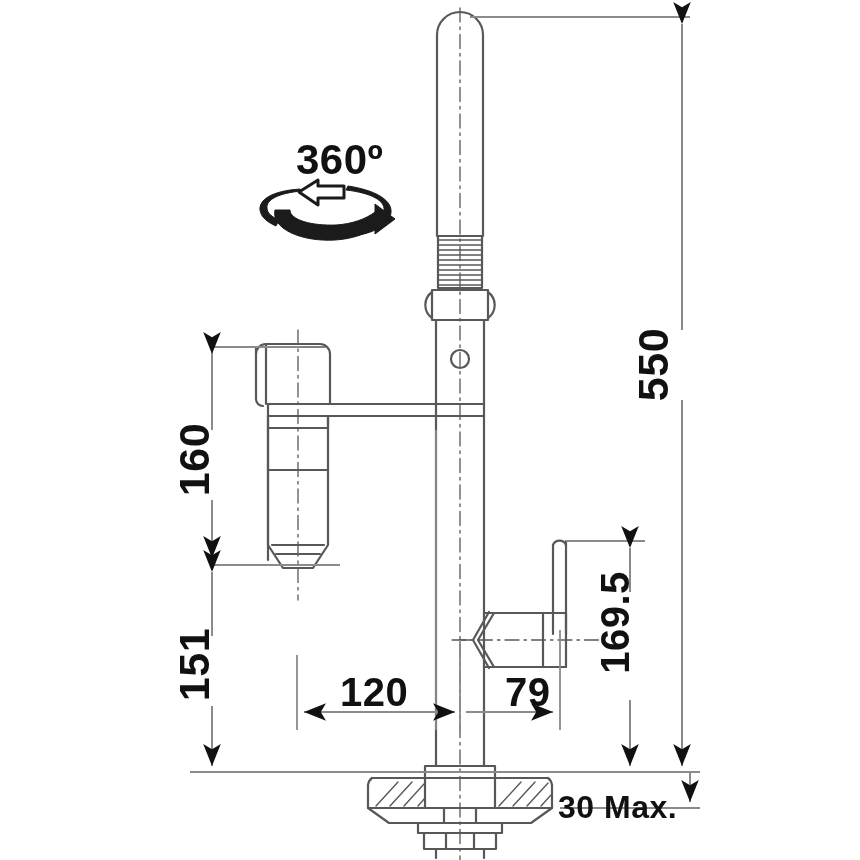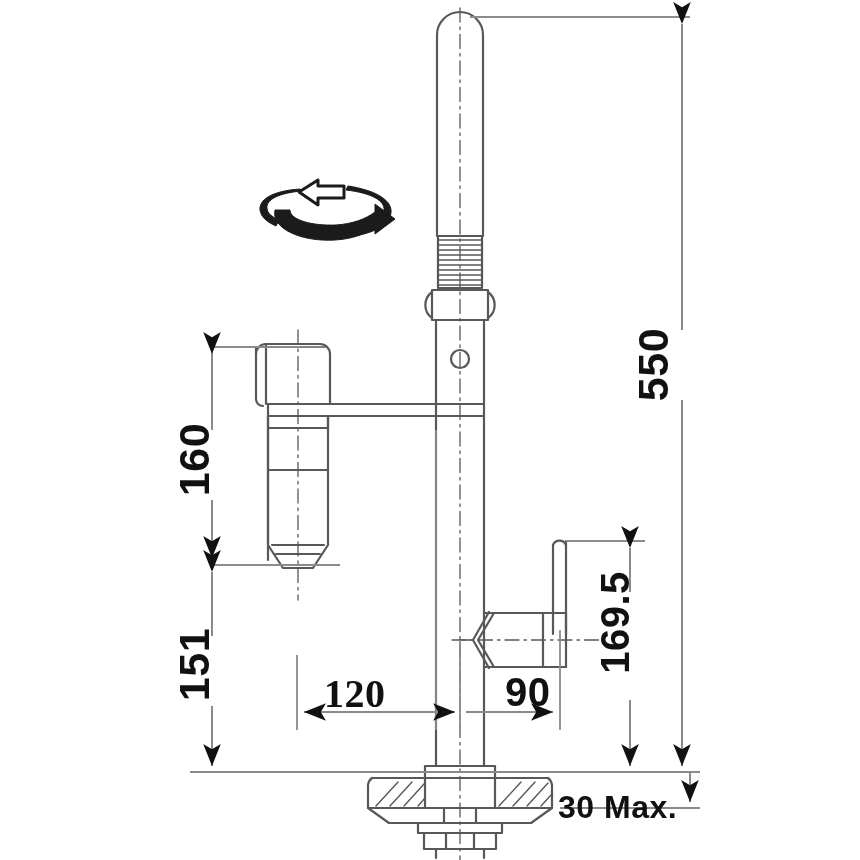"360º" div.dimtext { html: none -> <div>360º</div> }
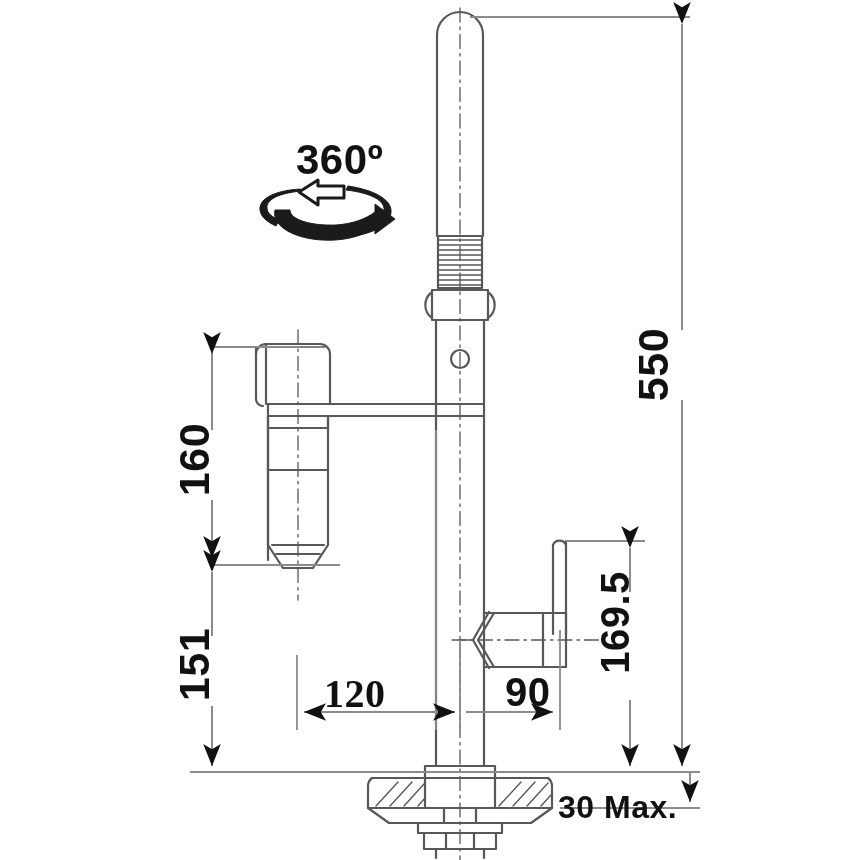"120" .t120 { font-family: Liberation Serif, serif -> none; left: 324px -> 340px }
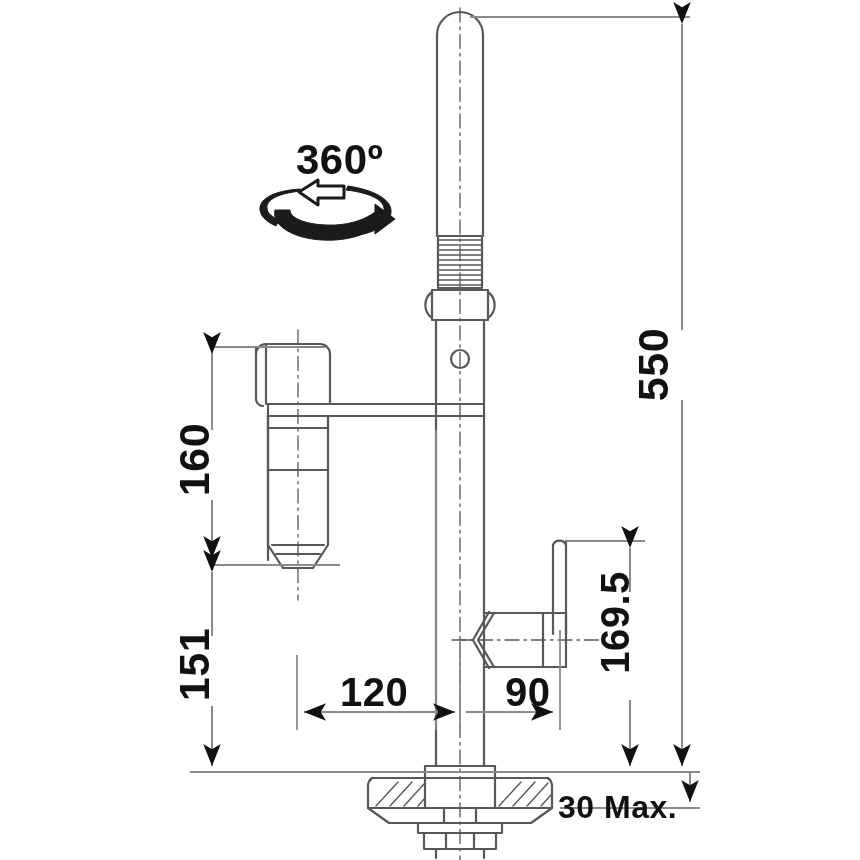"90" div.dimtext { text: 90 -> 79 }
